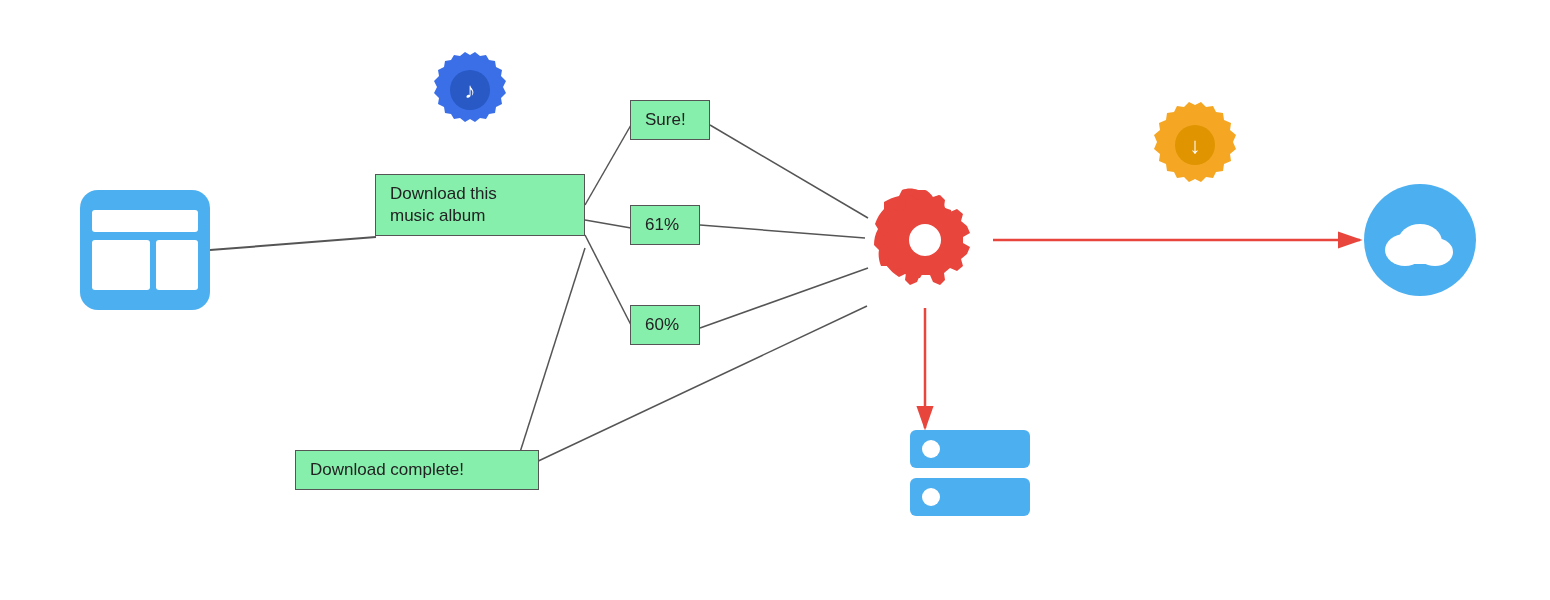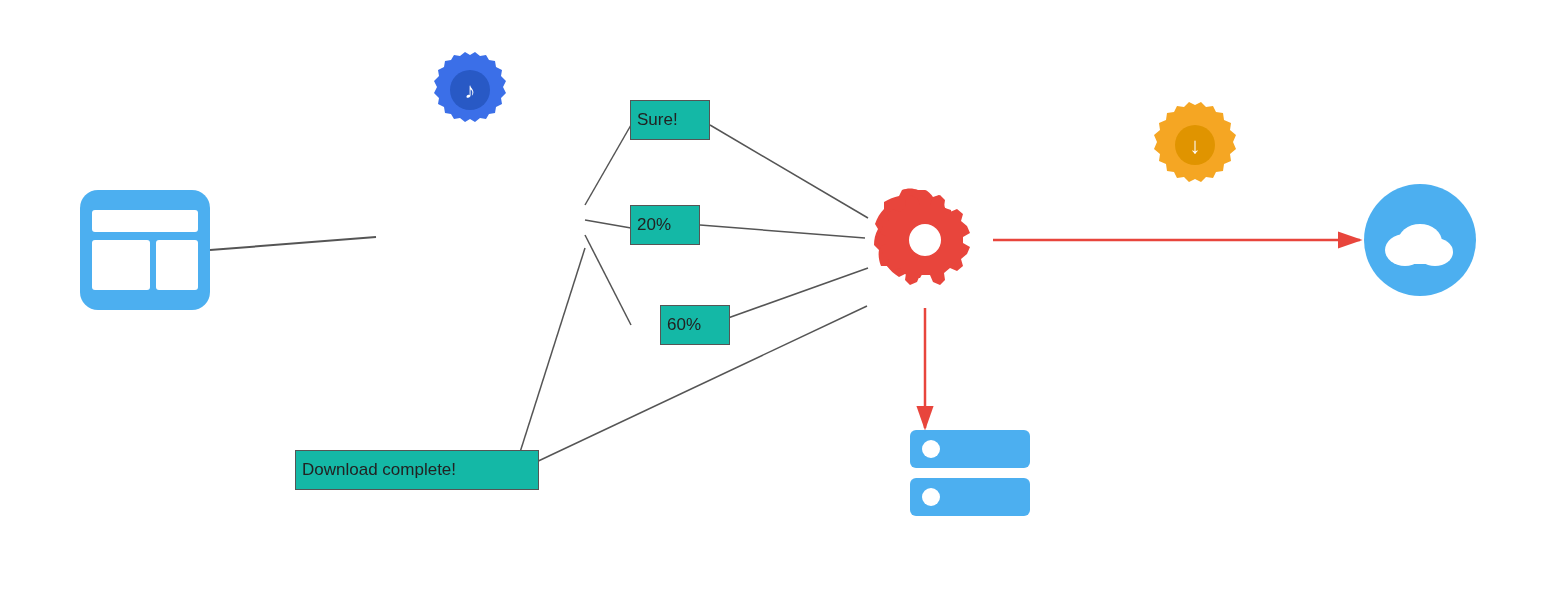"Sure!" .label-box { background: #14b8a6 -> #86efac; padding: 8px 6px -> 8px 14px }
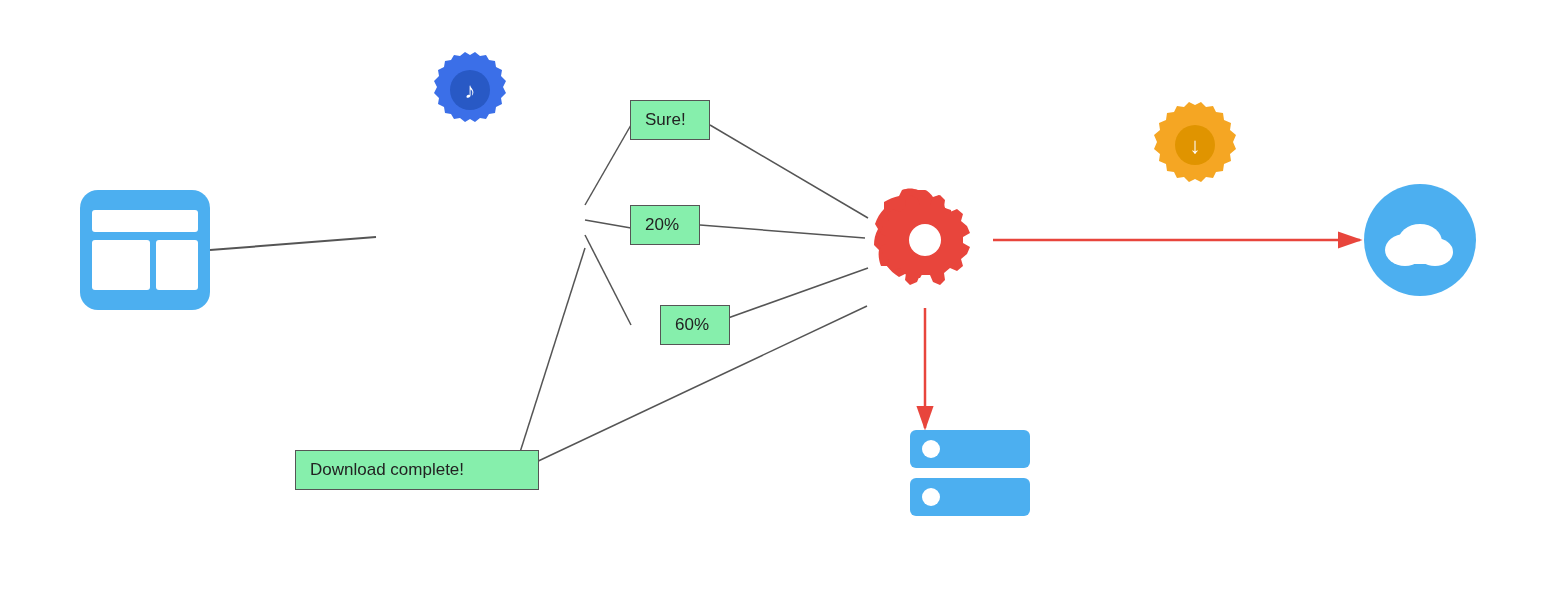"Download this" div.label-box { html: none -> <div> <span>Download this<br>music album</span> </div> }
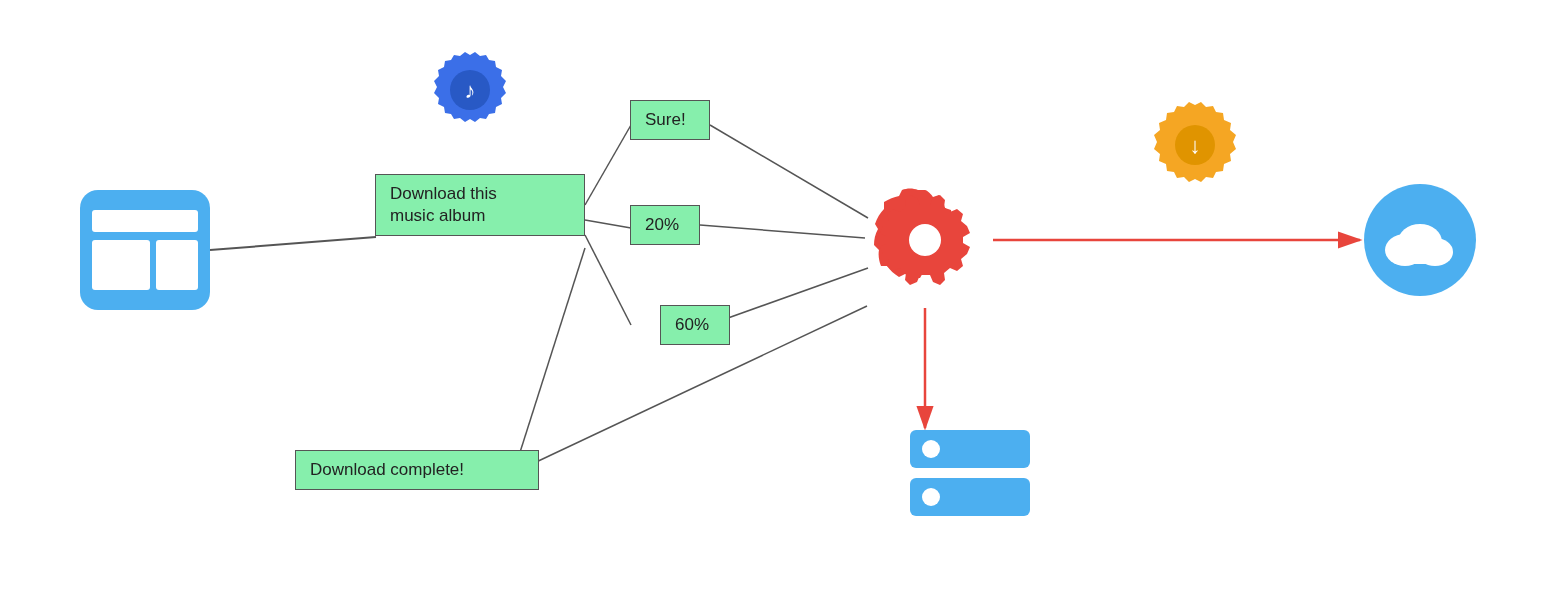"20%" span { text: 20% -> 61% }
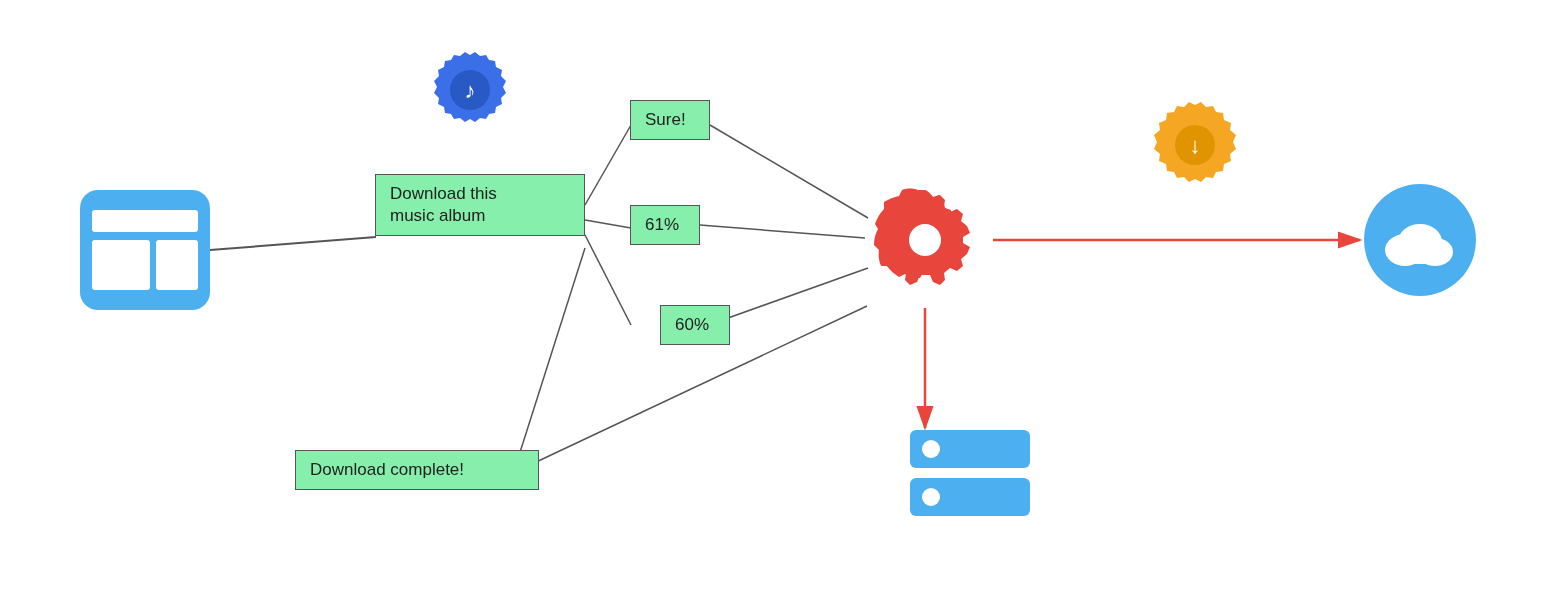"60%" .label-60 { margin-left: 30px -> none }
